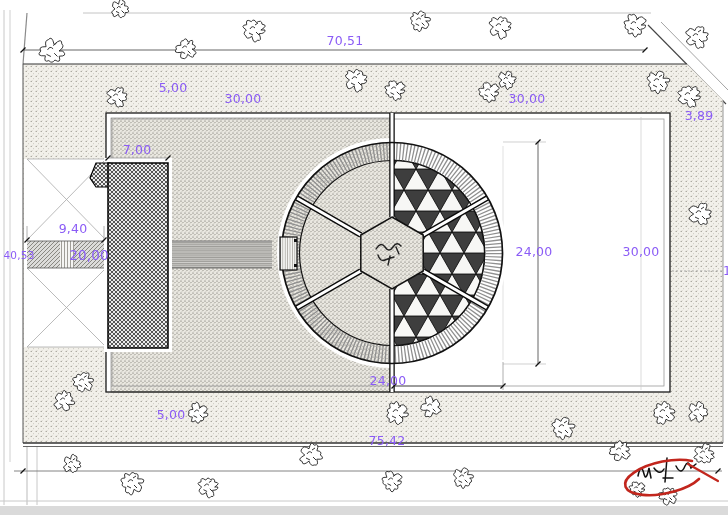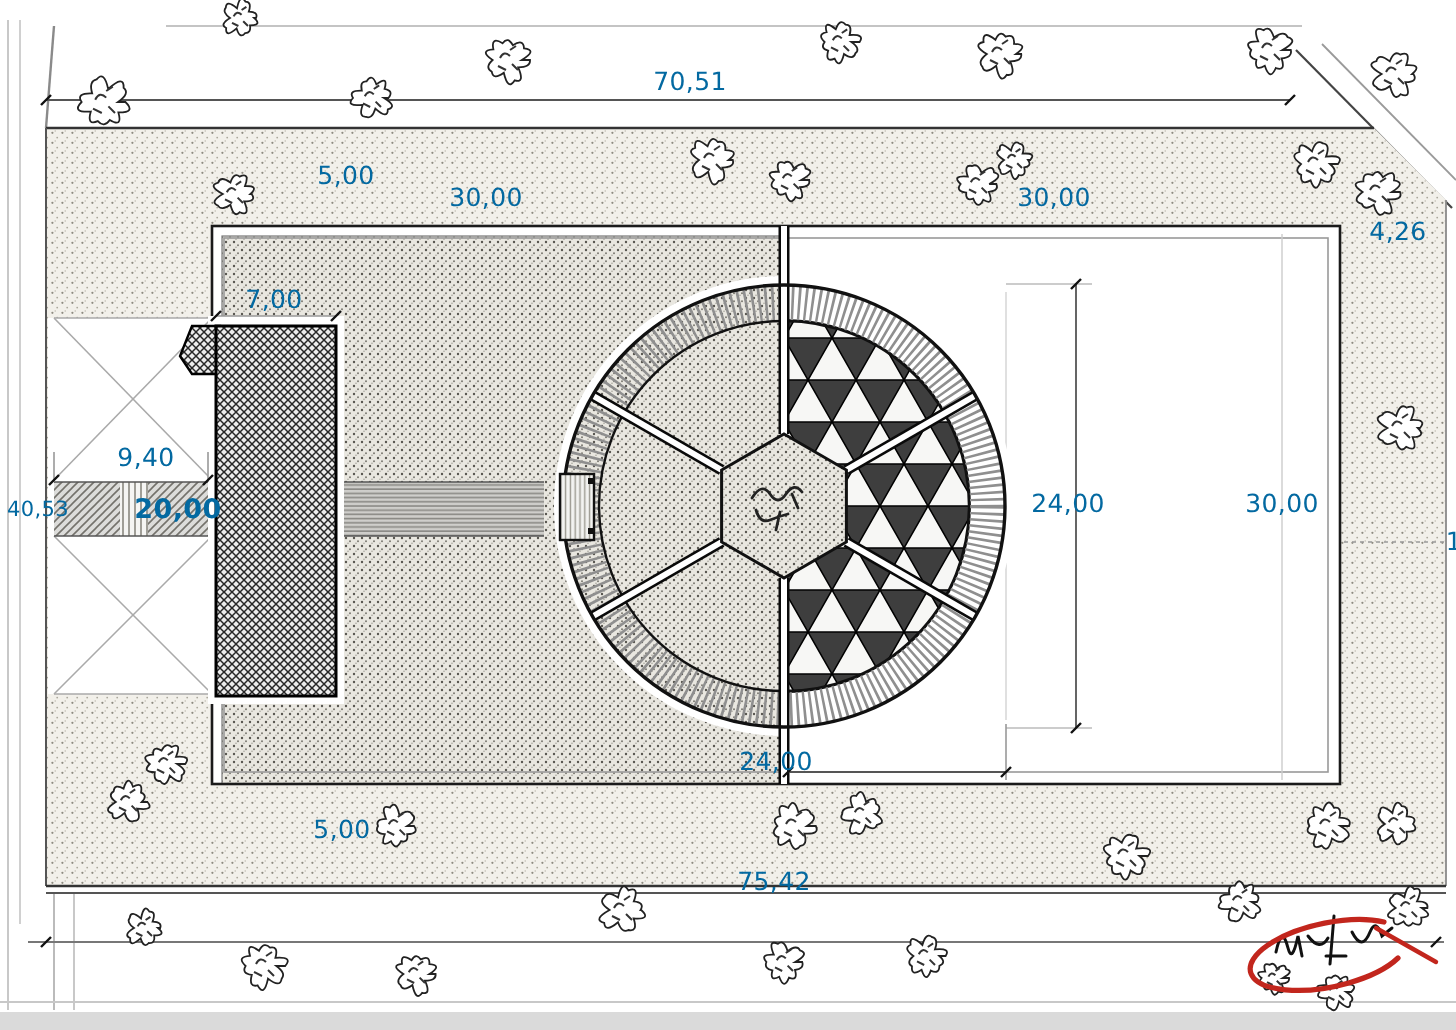"70,51" .dim { color: #0369a1 -> #8b5cf6 }
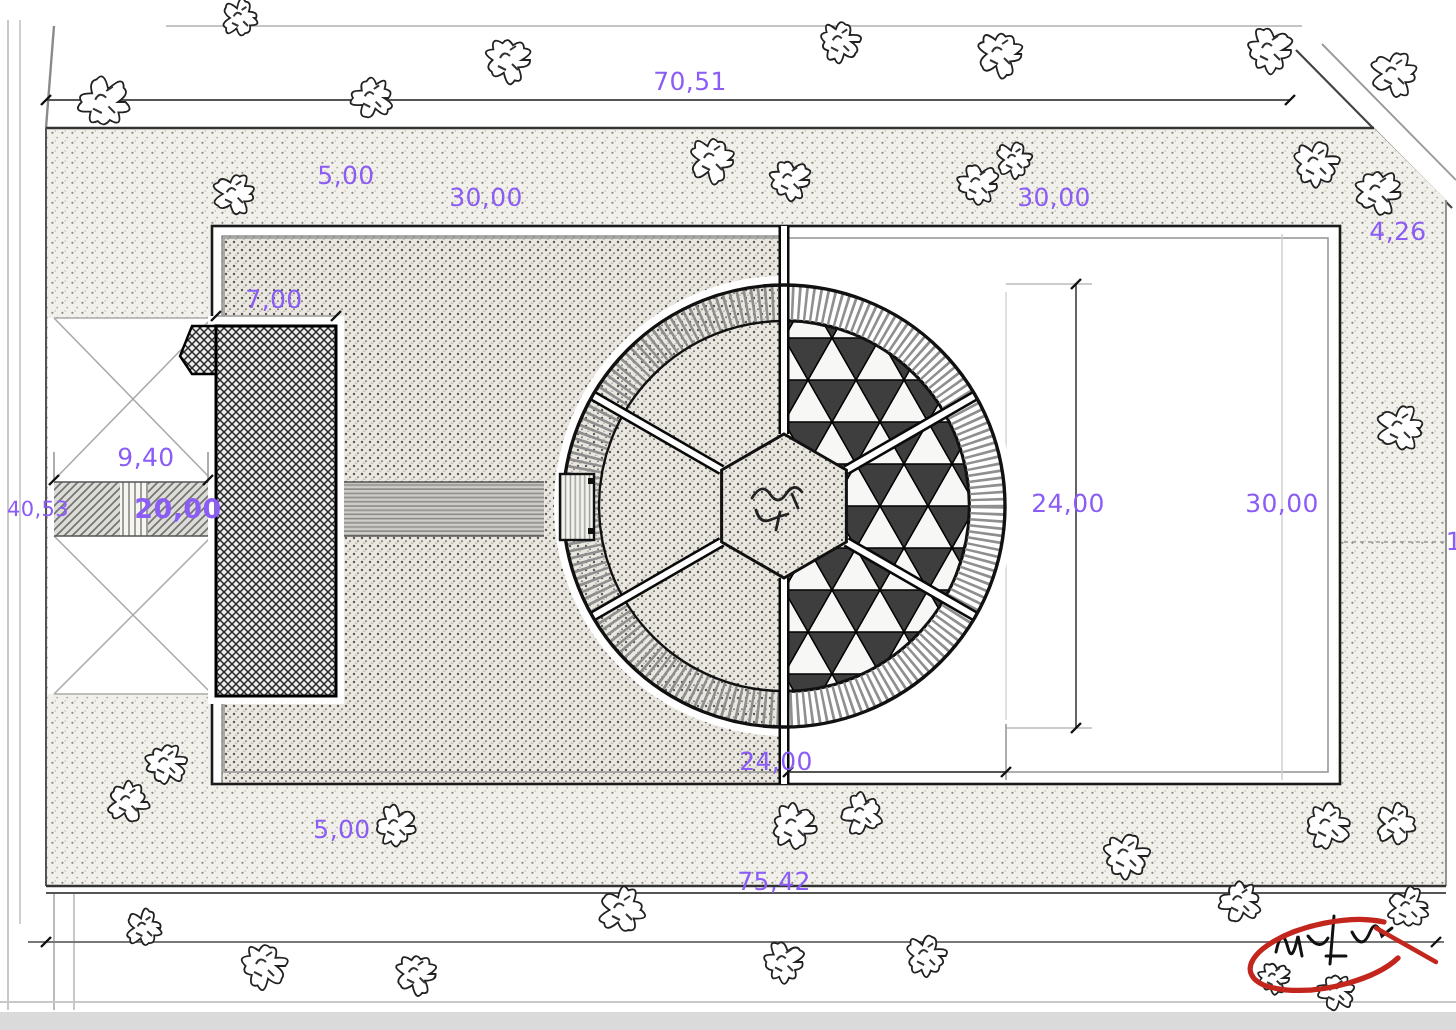"4,26" span.dim { text: 4,26 -> 3,89 }
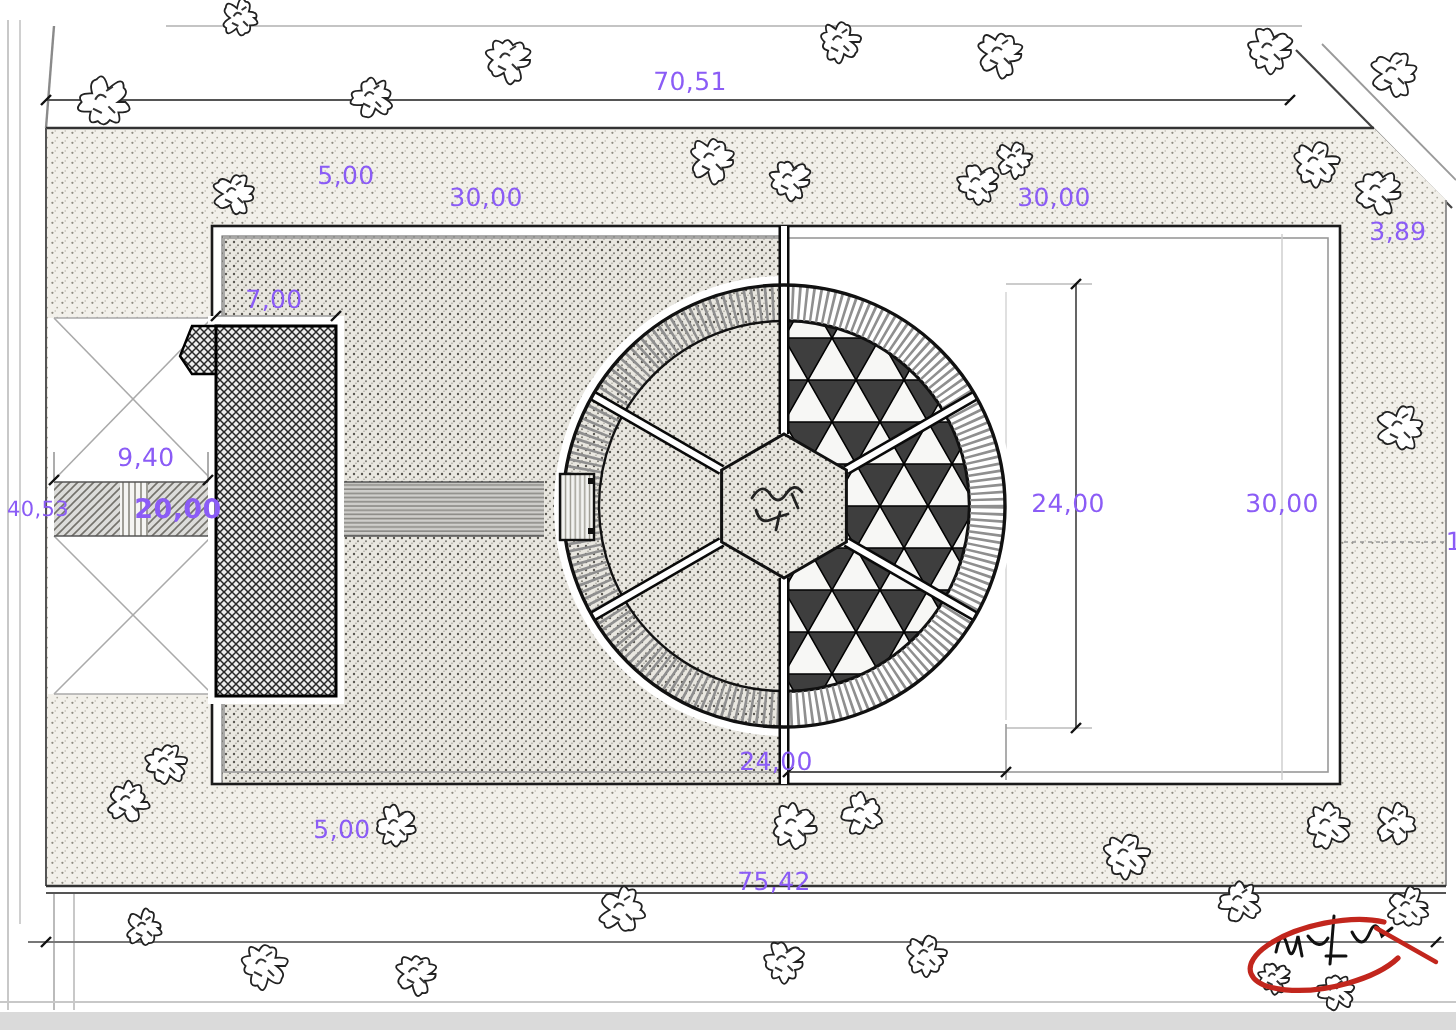"20,00" .dim.lg { font-weight: bold -> normal }
